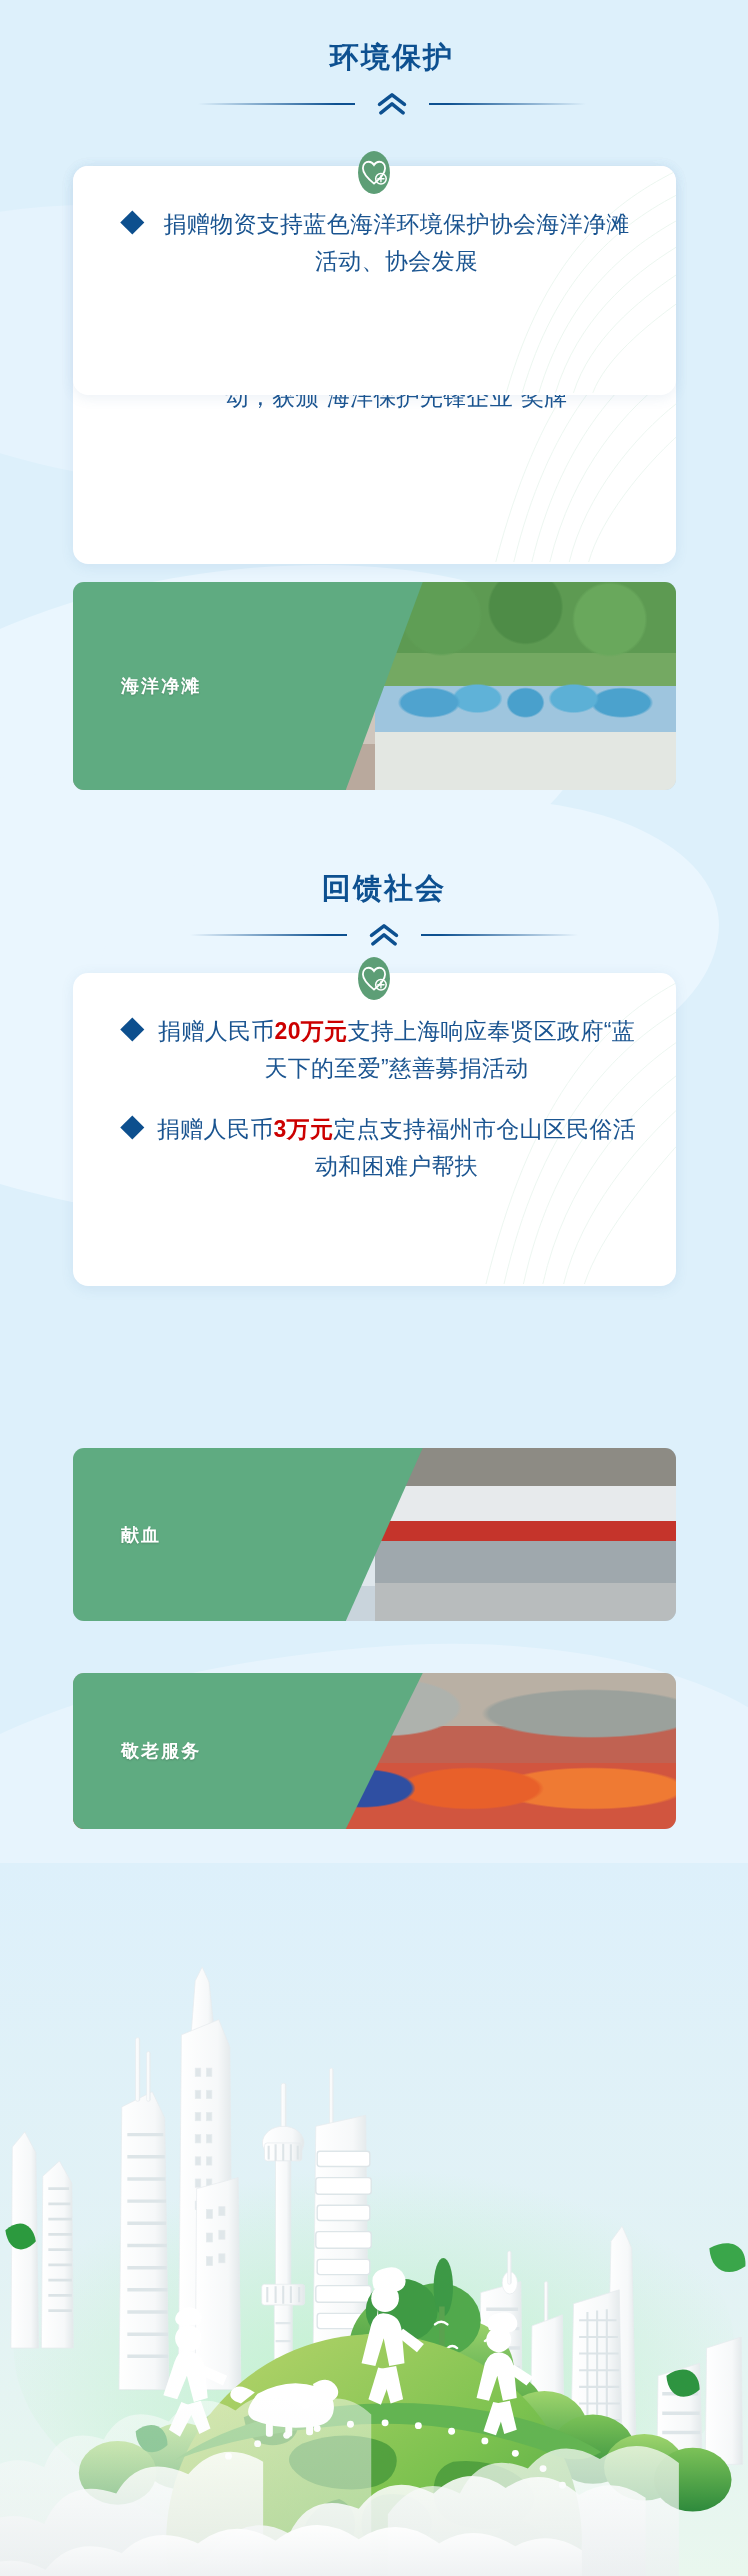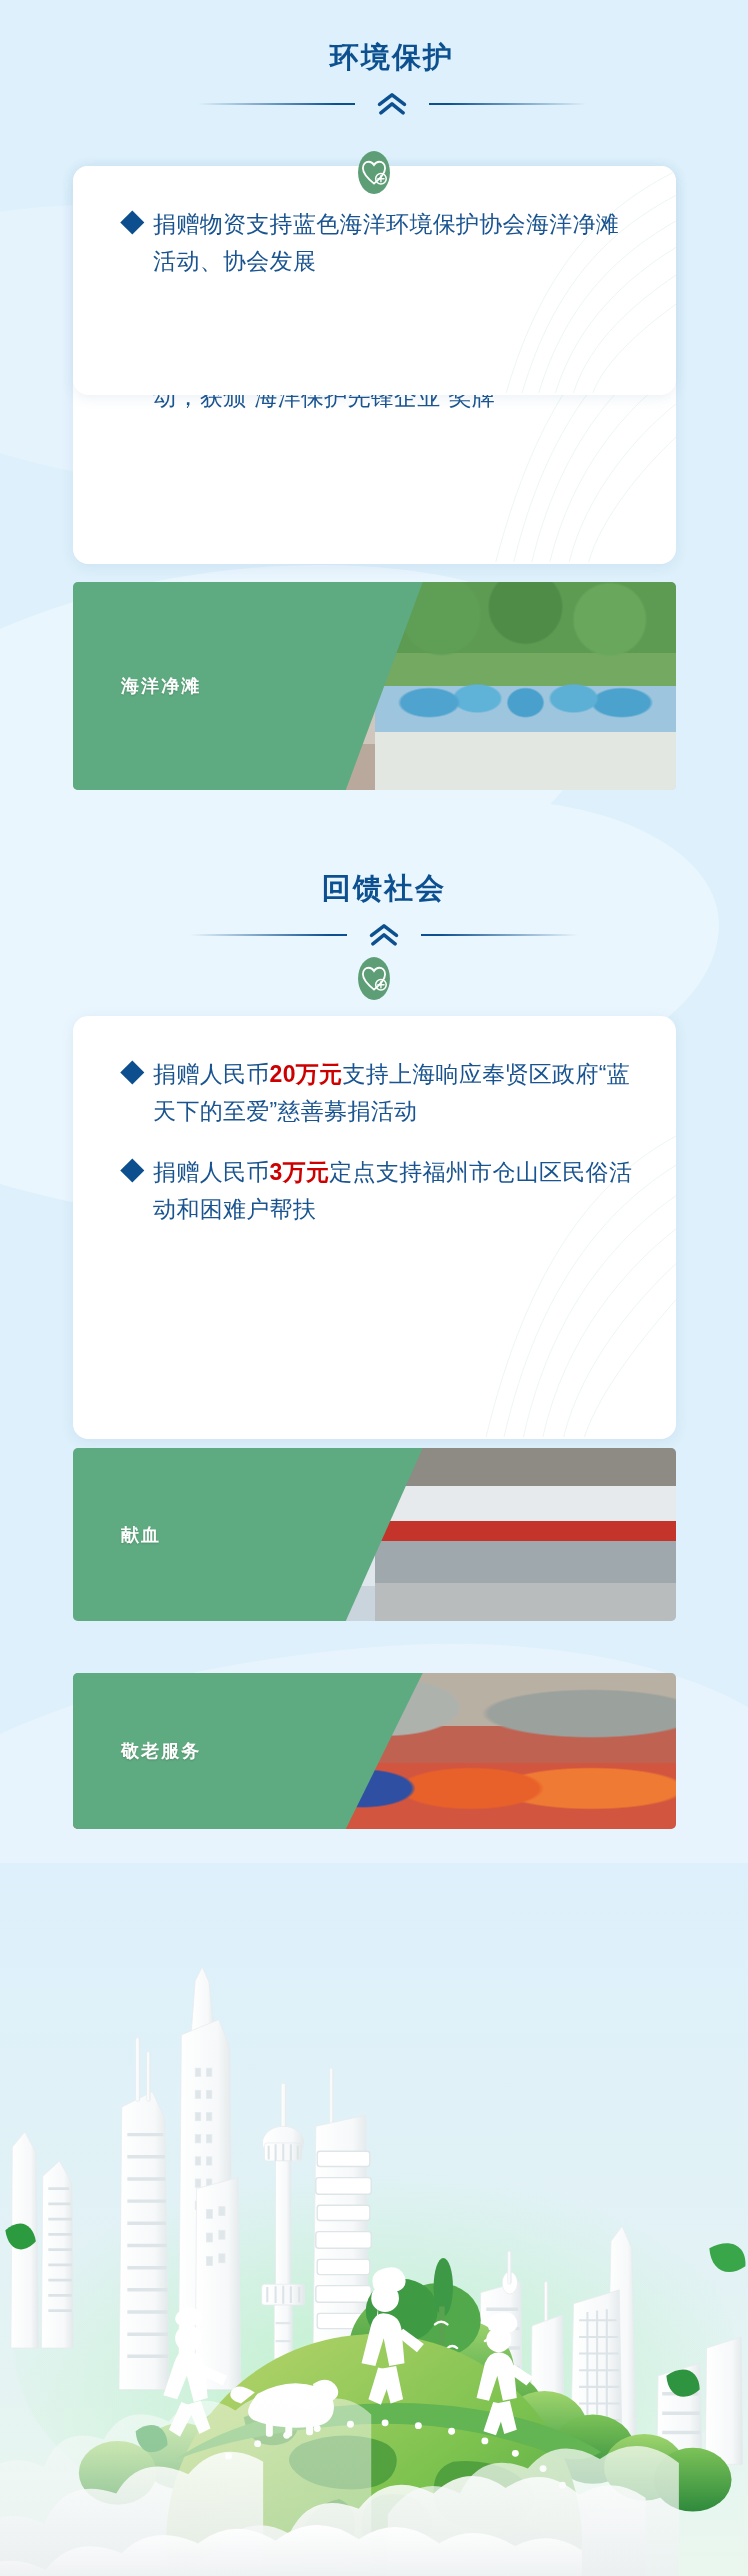"捐赠物资支持蓝色海洋环境保护协会海洋净滩活动、协会发展" .card-inner { text-align: none -> center }
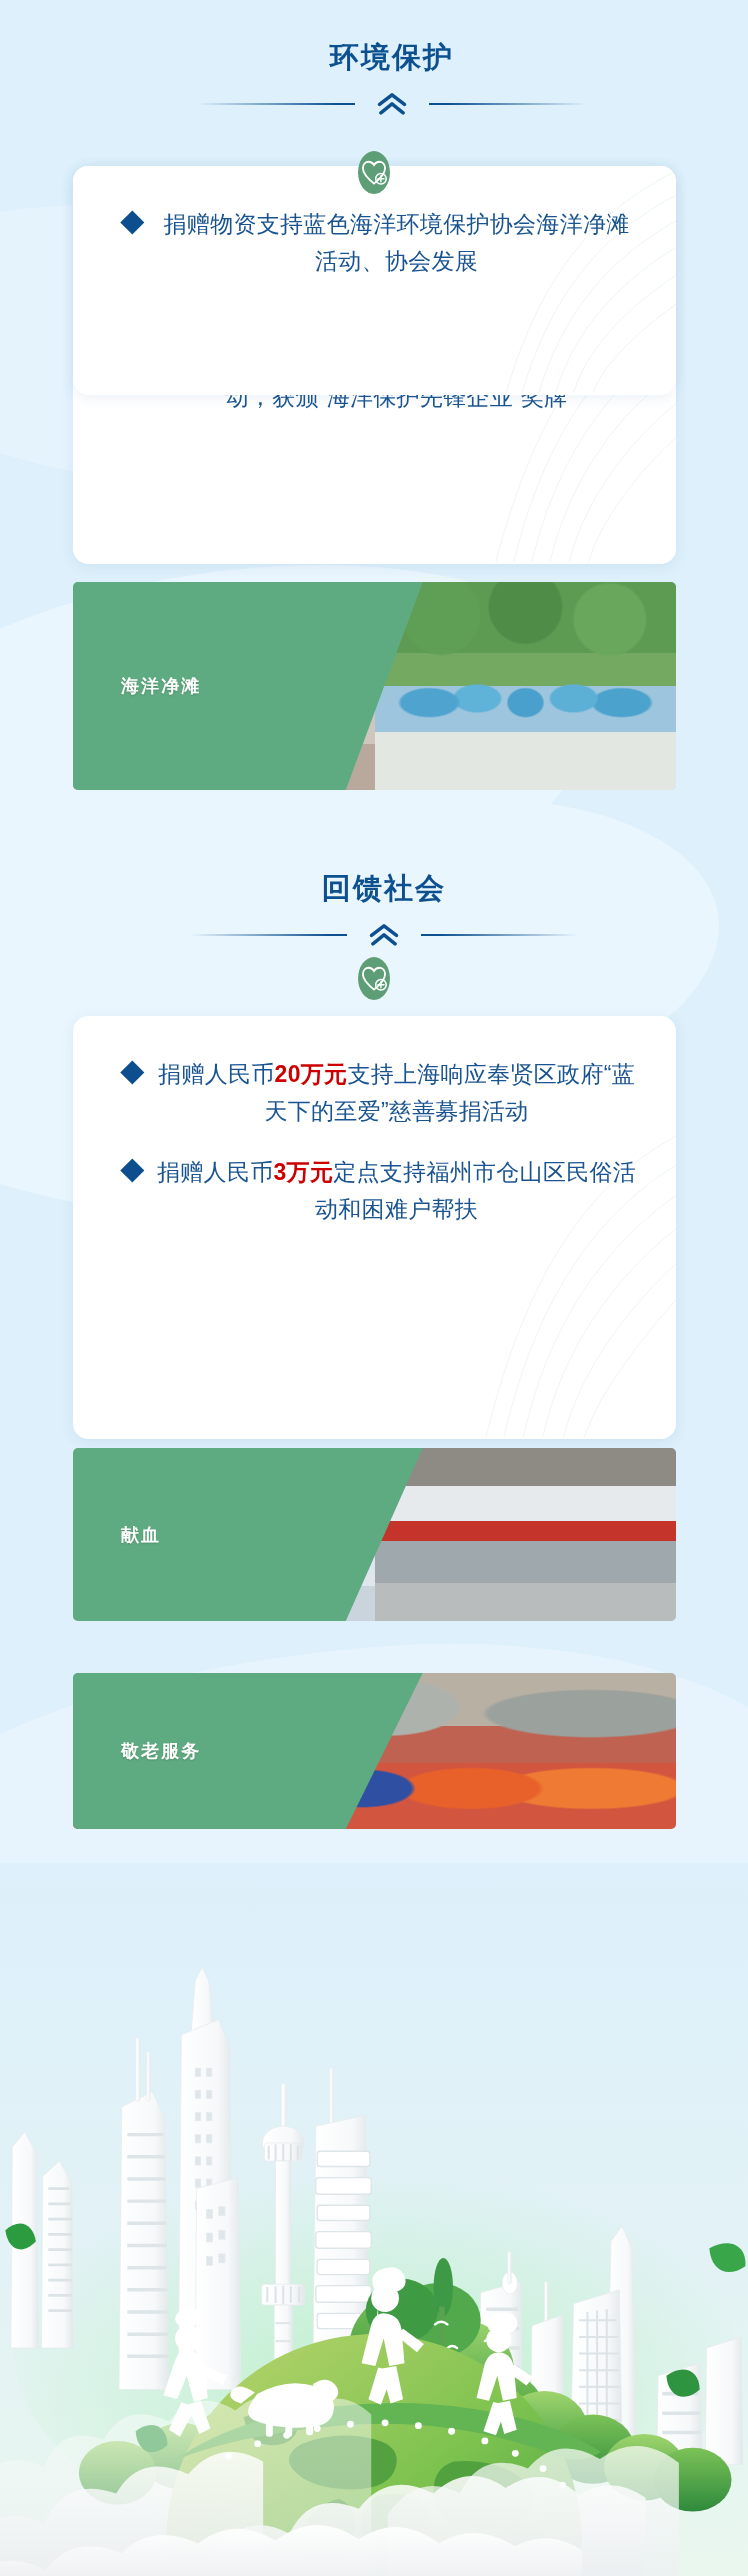"海洋净滩" .photo-band { border-radius: 5px -> 11px }
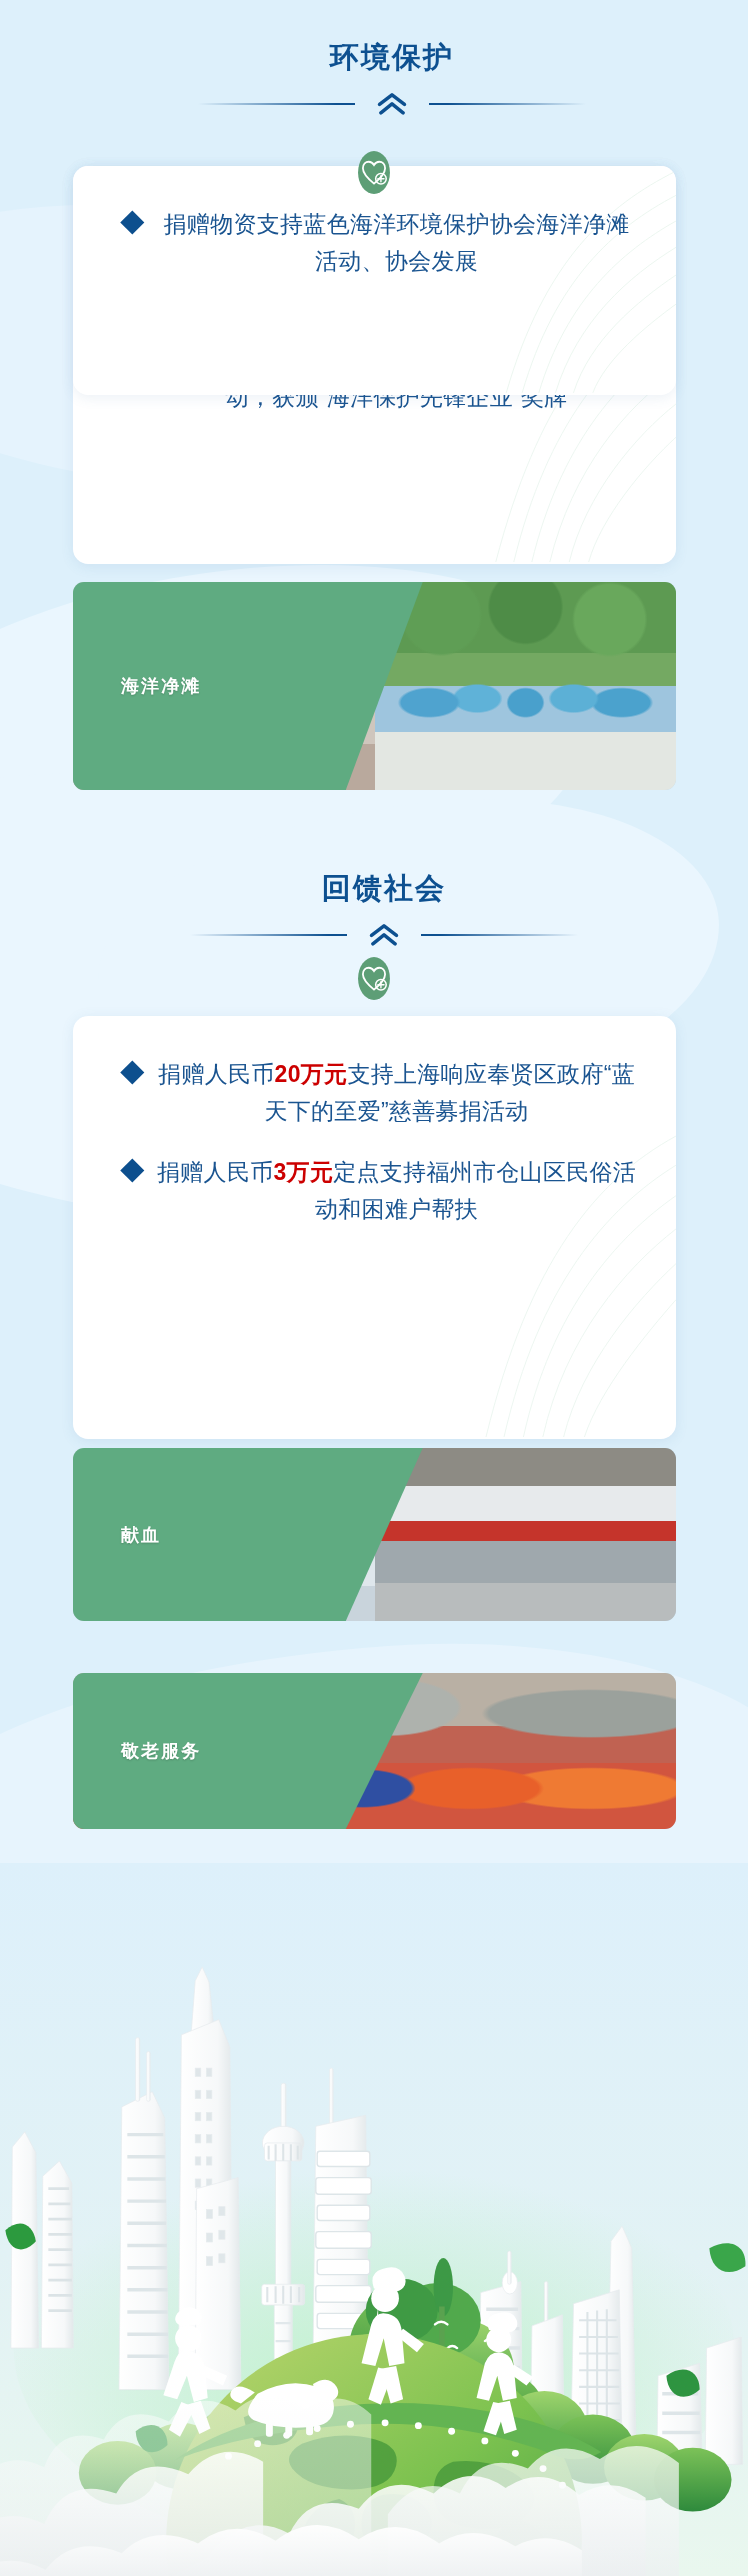"捐赠人民币20万元支持上海响应奉贤区政府“蓝天下的至爱”慈善募捐活动" div.card { height: 423px -> 313px; top: 1016px -> 973px }
